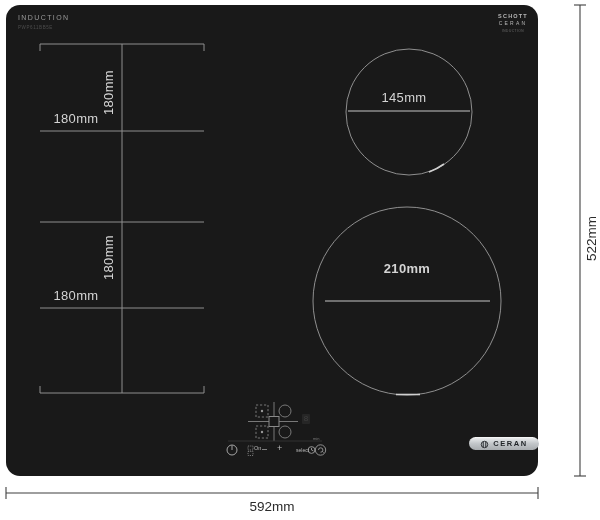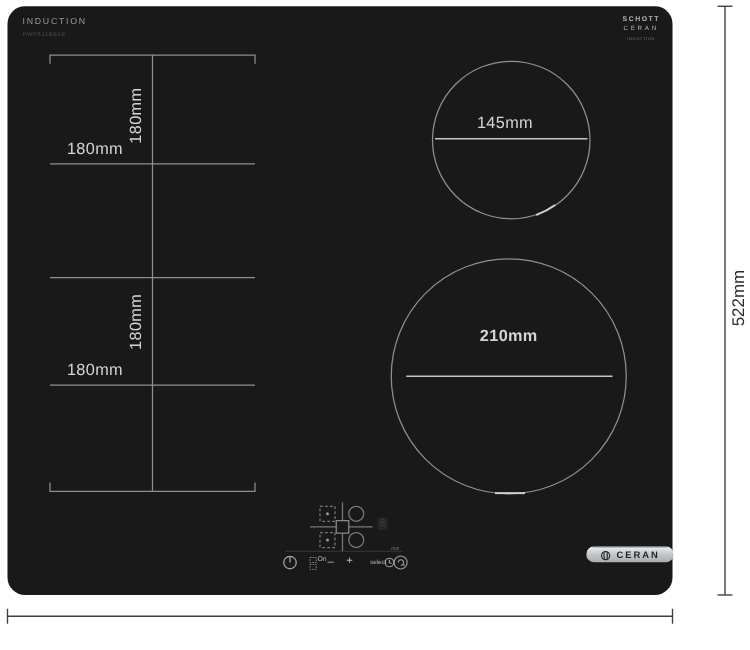"592mm" div.lbl { html: none -> <div>592mm</div> }
